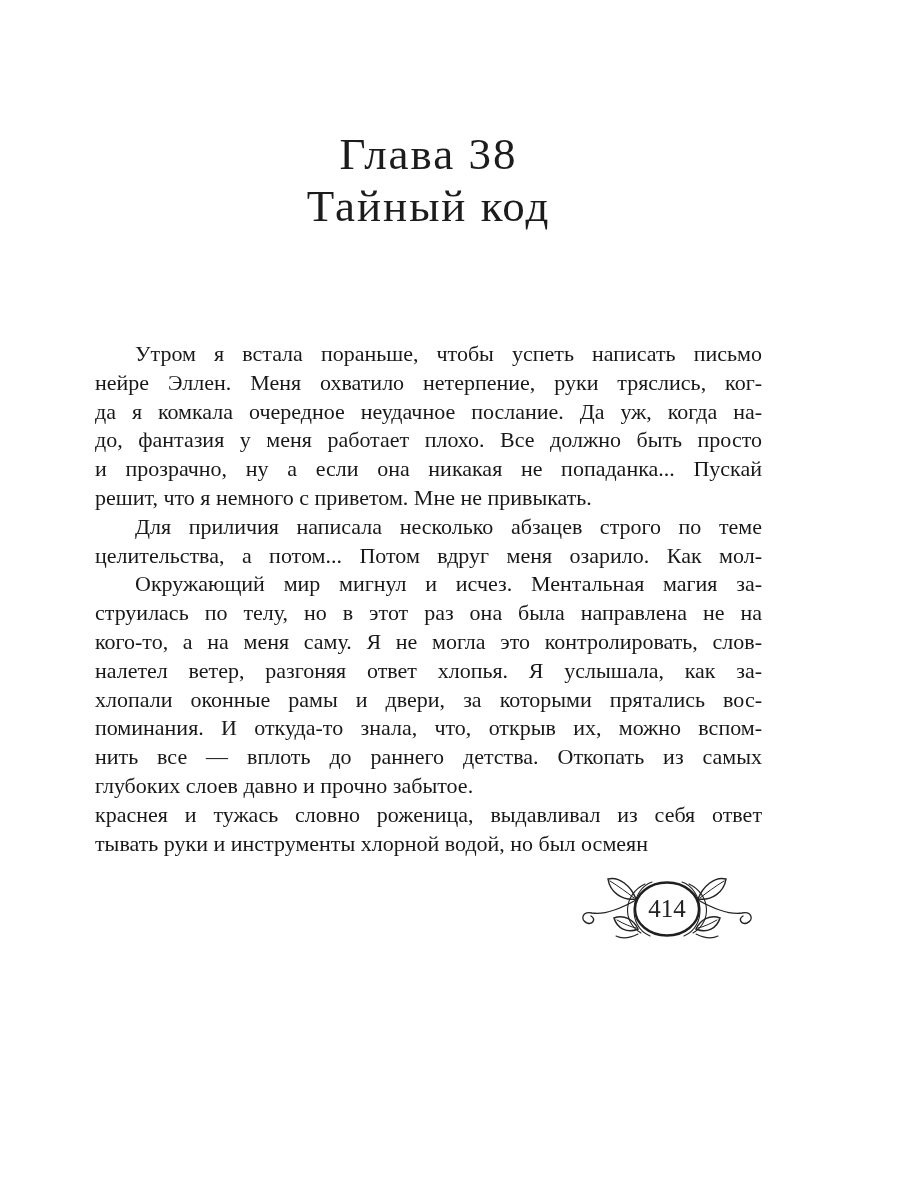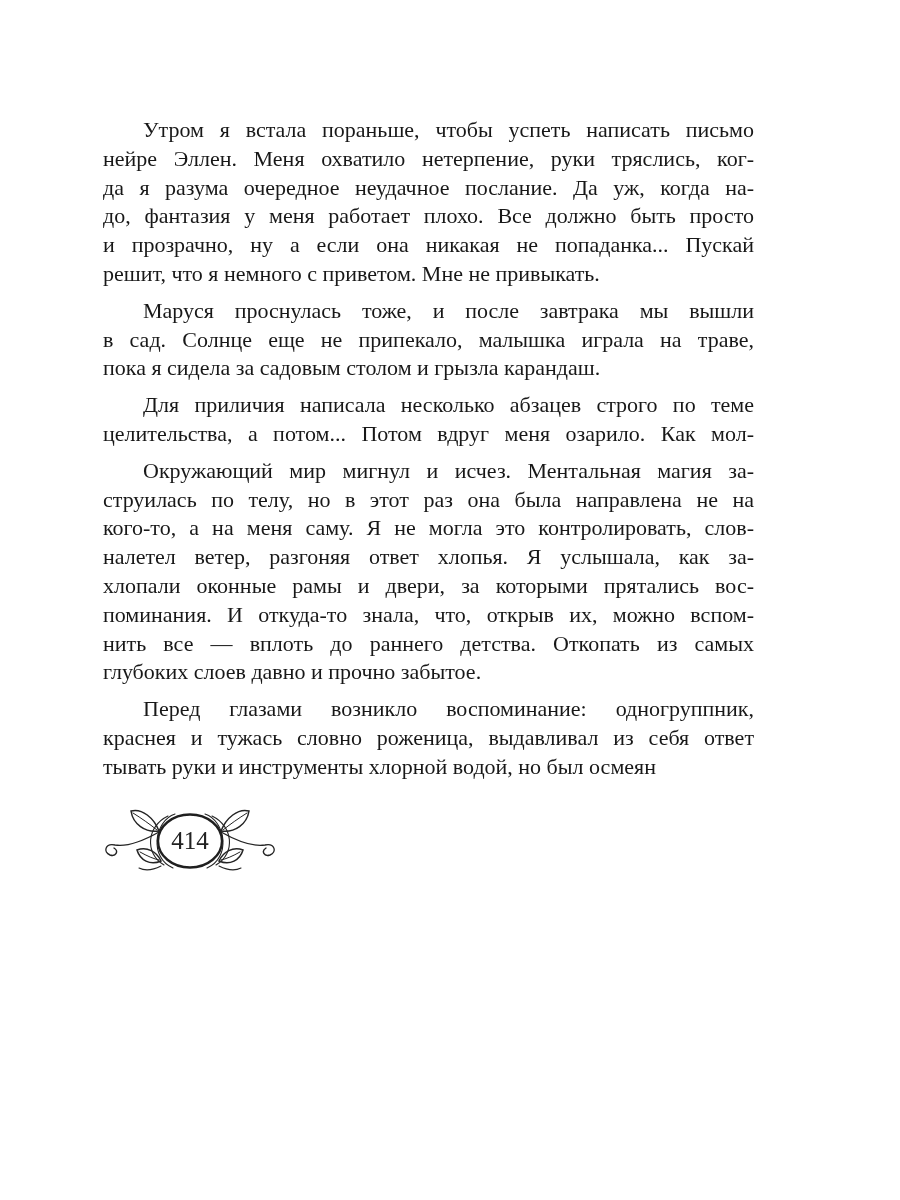"Глава 38" div.chapter-title { html: none -> <div> <div>Глава 38</div> <div>Тайный код</div> </div> }
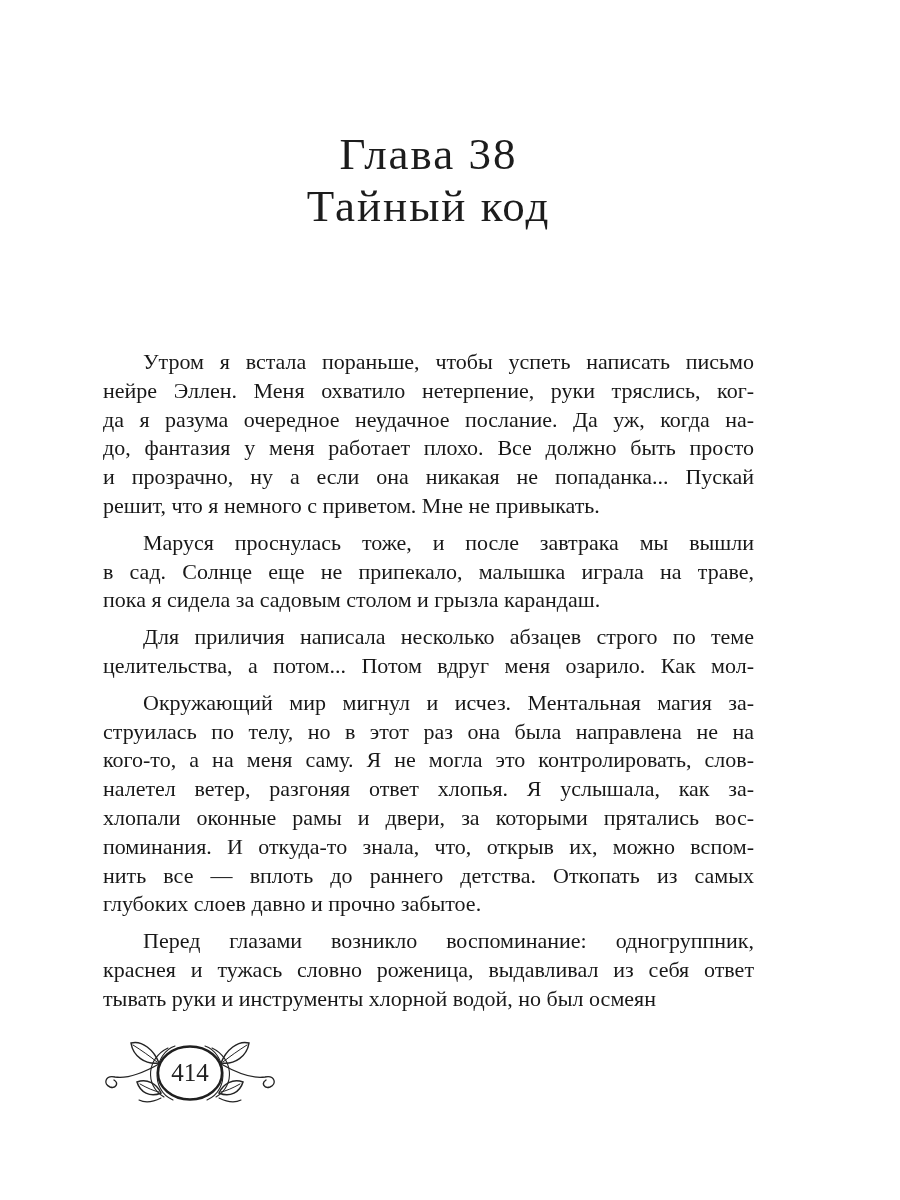"Утром я встала пораньше, чтобы" .para { margin: 8px -> 0 }
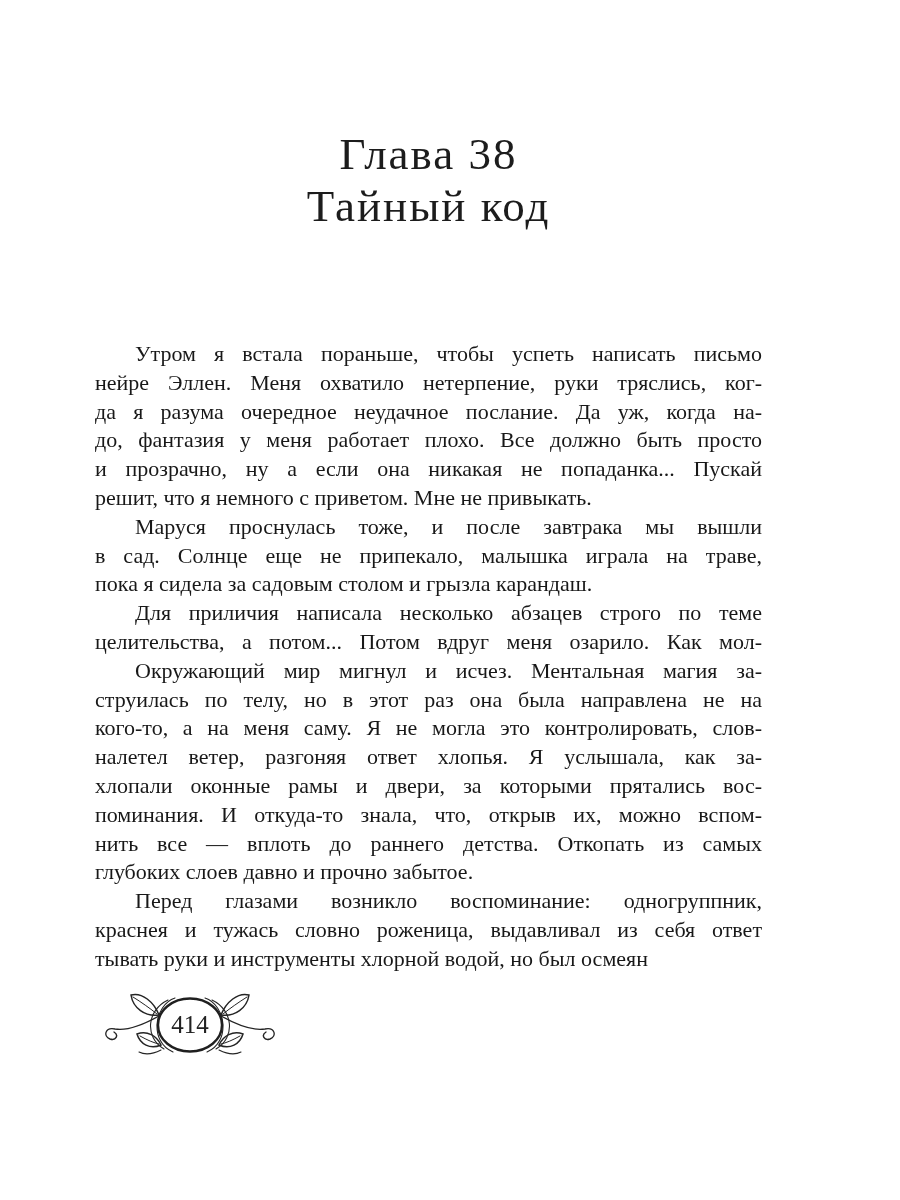"да я разума очередное неудачное" div.line { text: разума -> комкала }
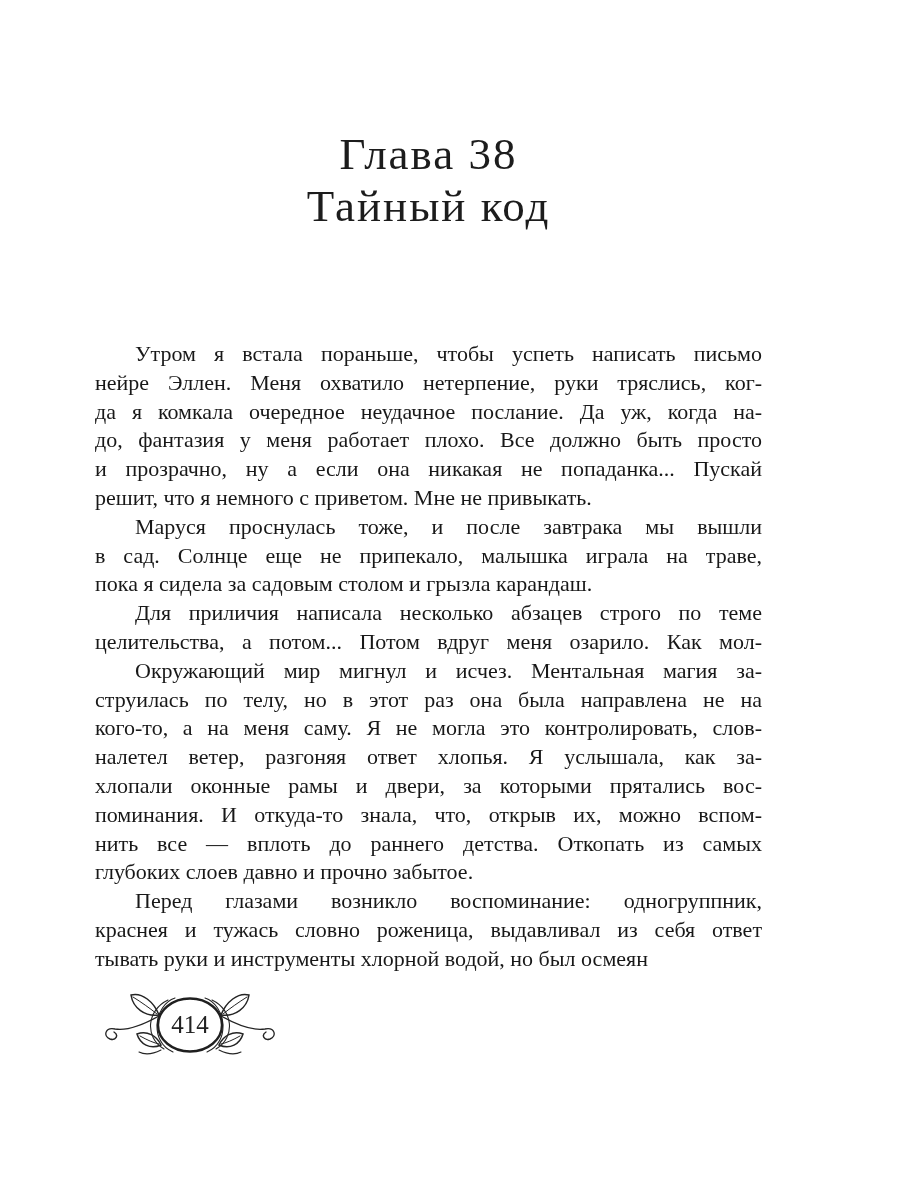"Маруся проснулась тоже, и после" div.para { html: <div> <div>Маруся проснулась тоже, и после завтрака мы вышли</div> <div>в сад. Солнце еще не припекало, малышка играла на траве,</div> <div>пока я сидела за садовым столом и грызла карандаш.</div> </div> -> none }
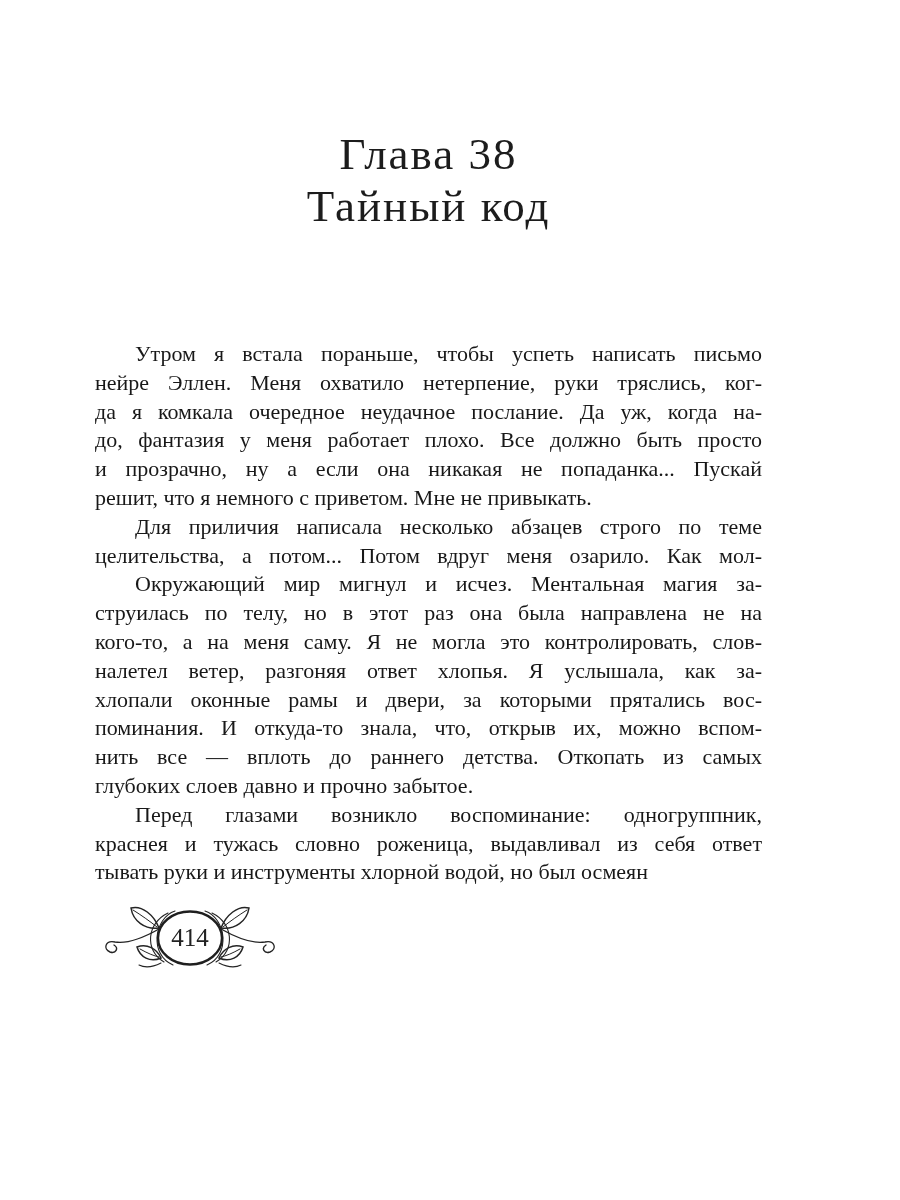"Перед глазами возникло воспоминание:" div.line { html: <div>Перед глазами возникло воспоминание: одногруппник,</div> -> none }
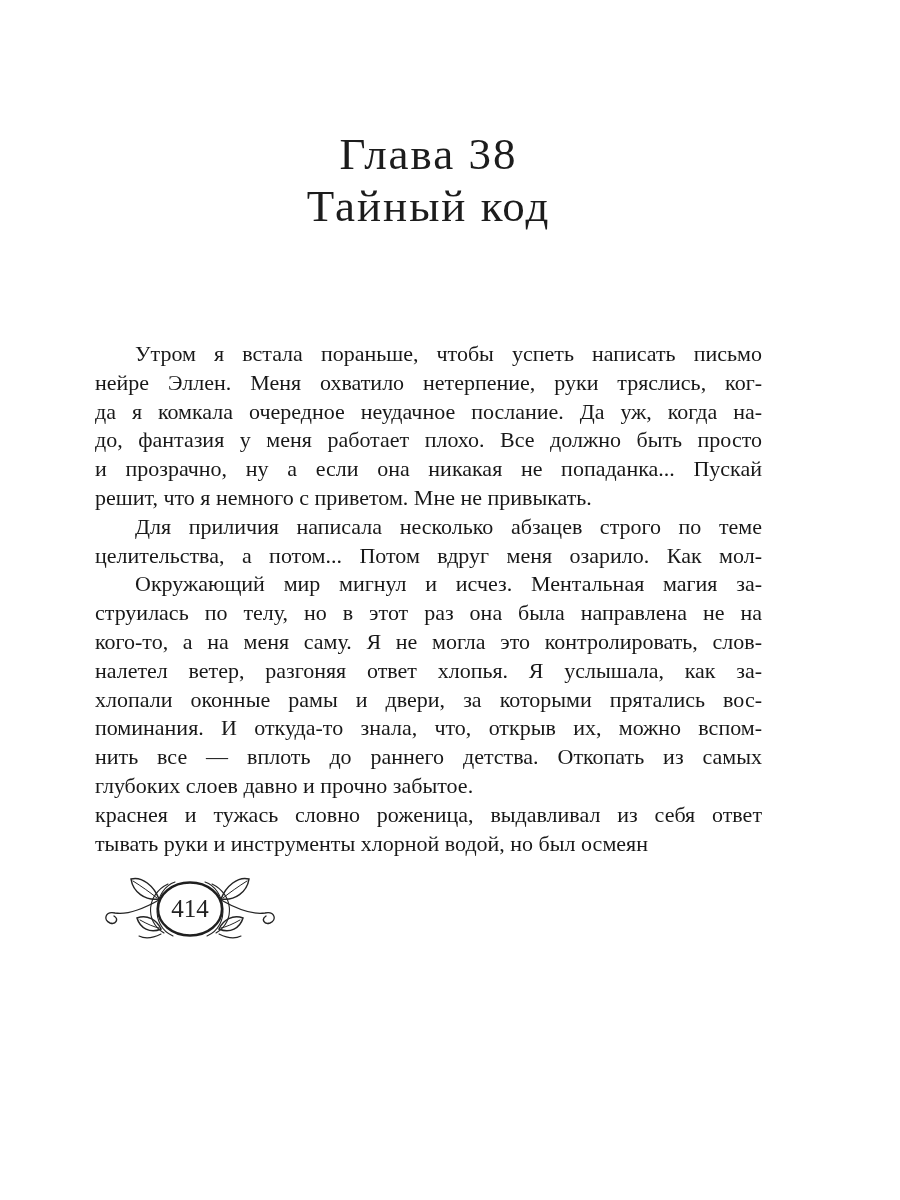"414" .footer-ornament { text-align: left -> right }
